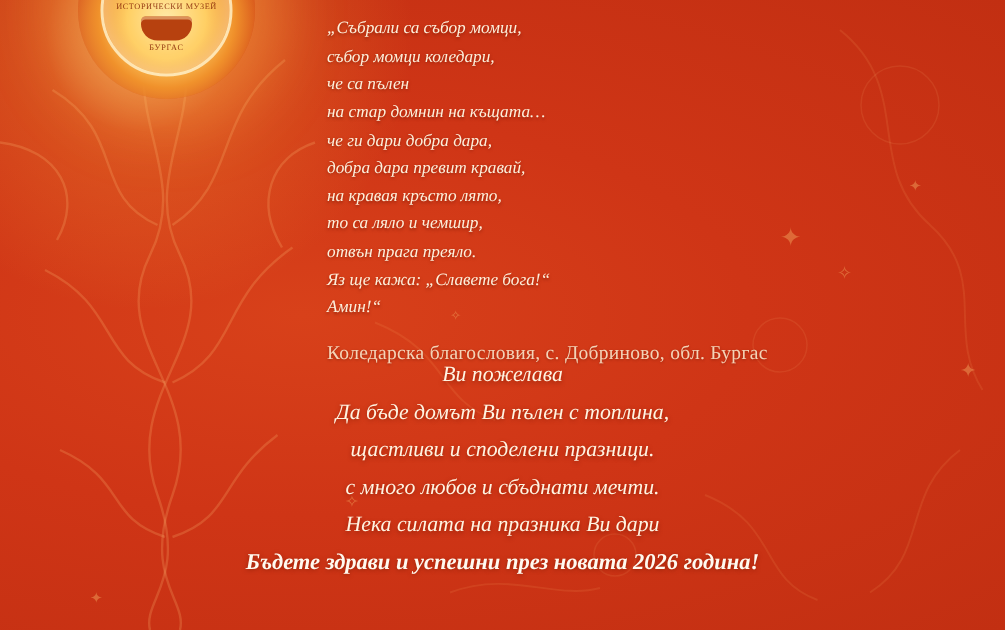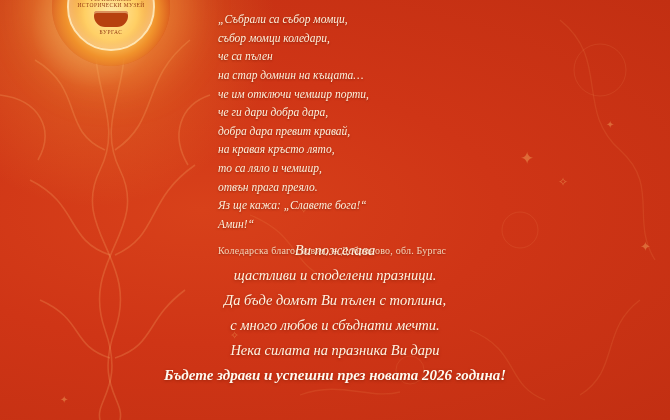"че им отключи чемшир порти," div.line { html: <div>че им отключи чемшир порти,</div> -> none }
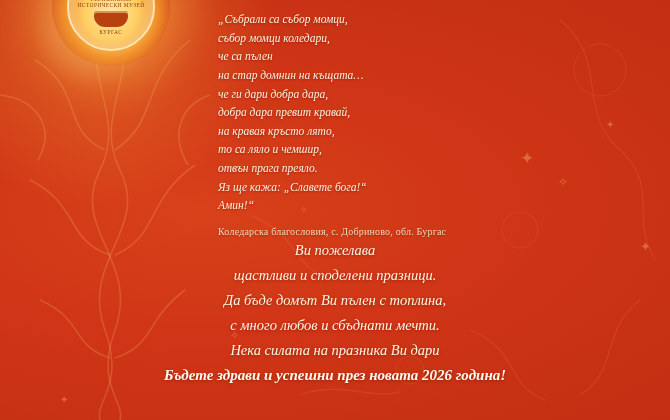"Коледарска благословия, с. Добриново," .poem .src { font-size: 10px -> 13px }
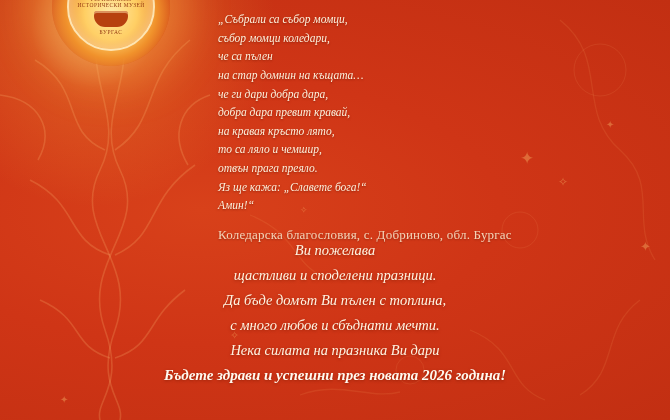"щастливи и споделени празници." div.g-line { order: before "Да бъде домът Ви пълен" -> after "Да бъде домът Ви пълен" }
